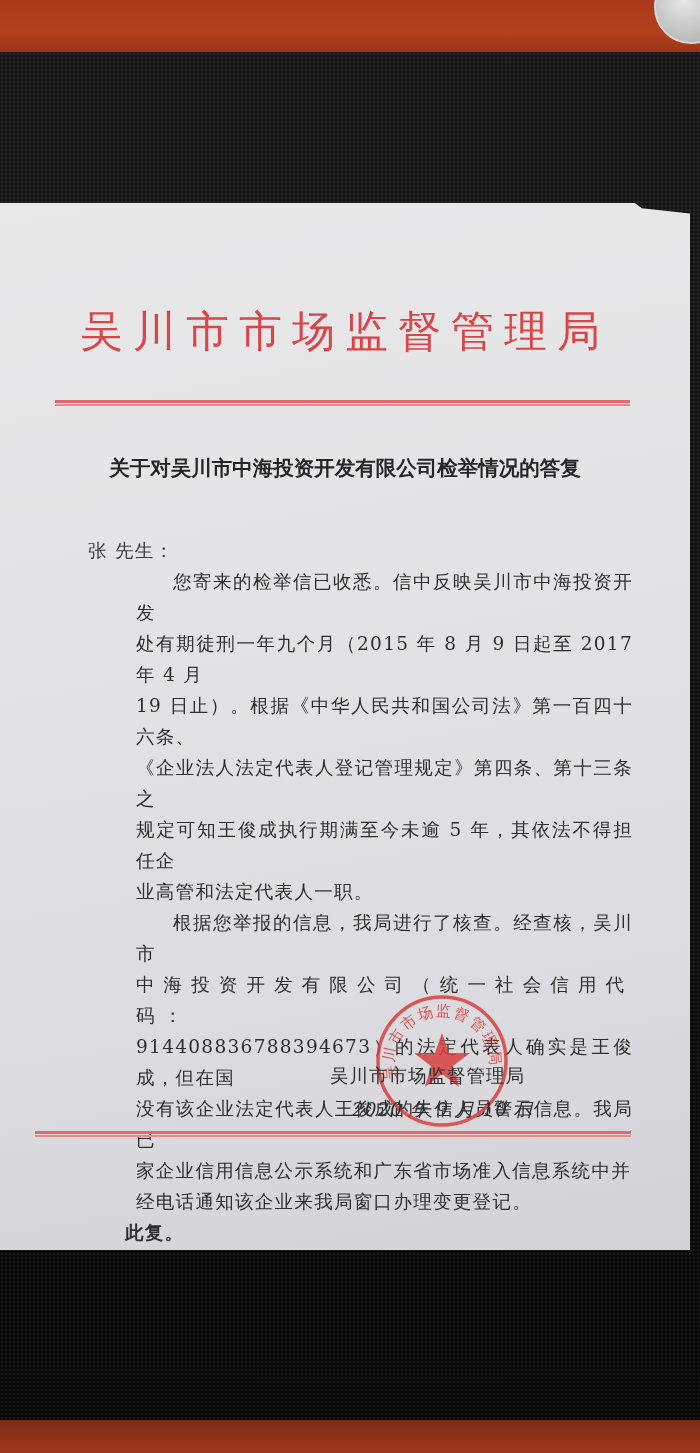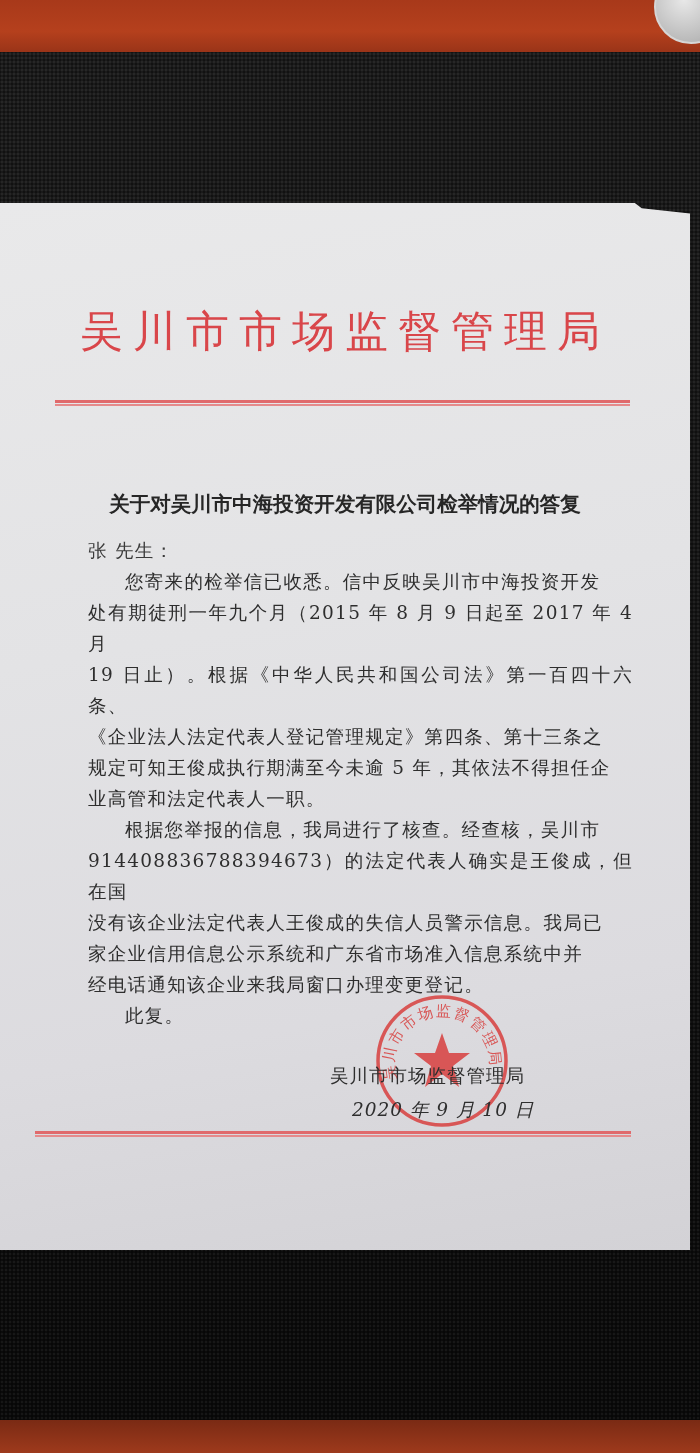"关于对吴川市中海投资开发有限公司检举情况的答复" .subject { margin-top: 36px -> none }
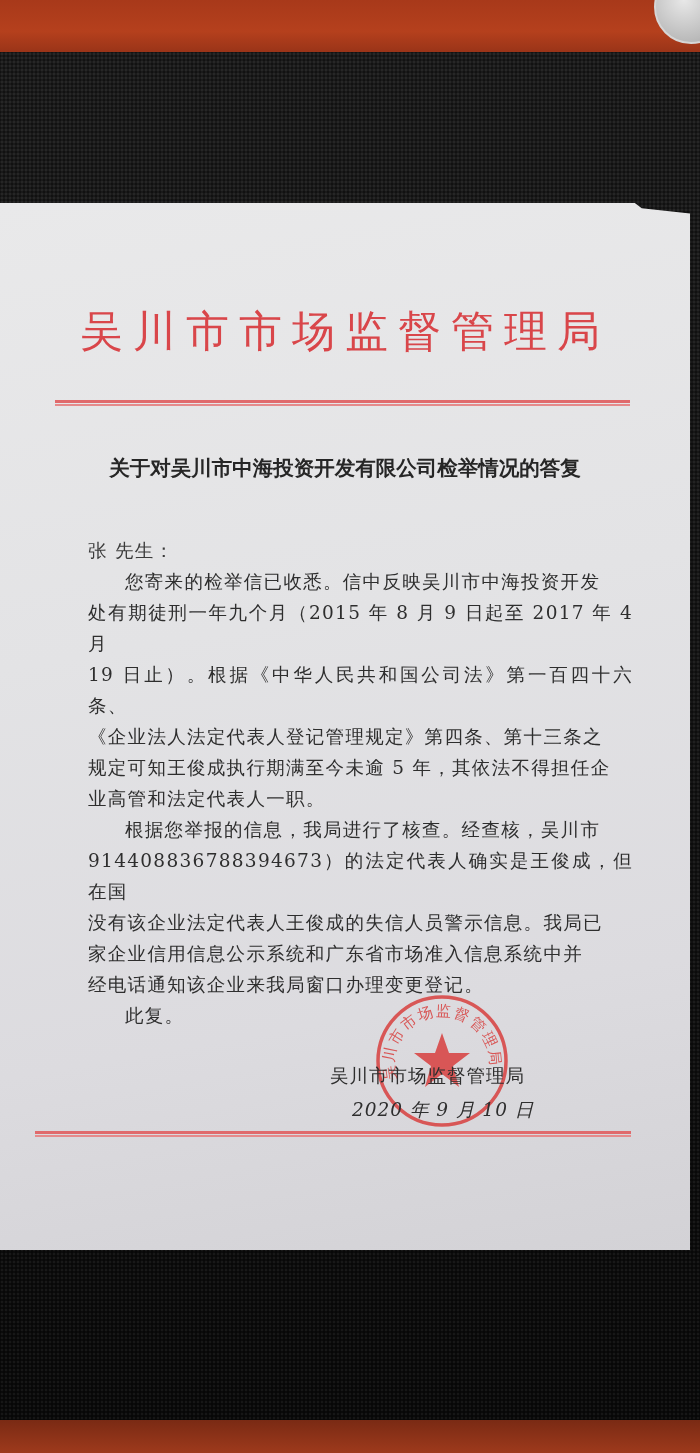"您寄来的检举信已收悉。信中反映吴川市中海投资开发" .para span.line { margin-left: none -> 48px }
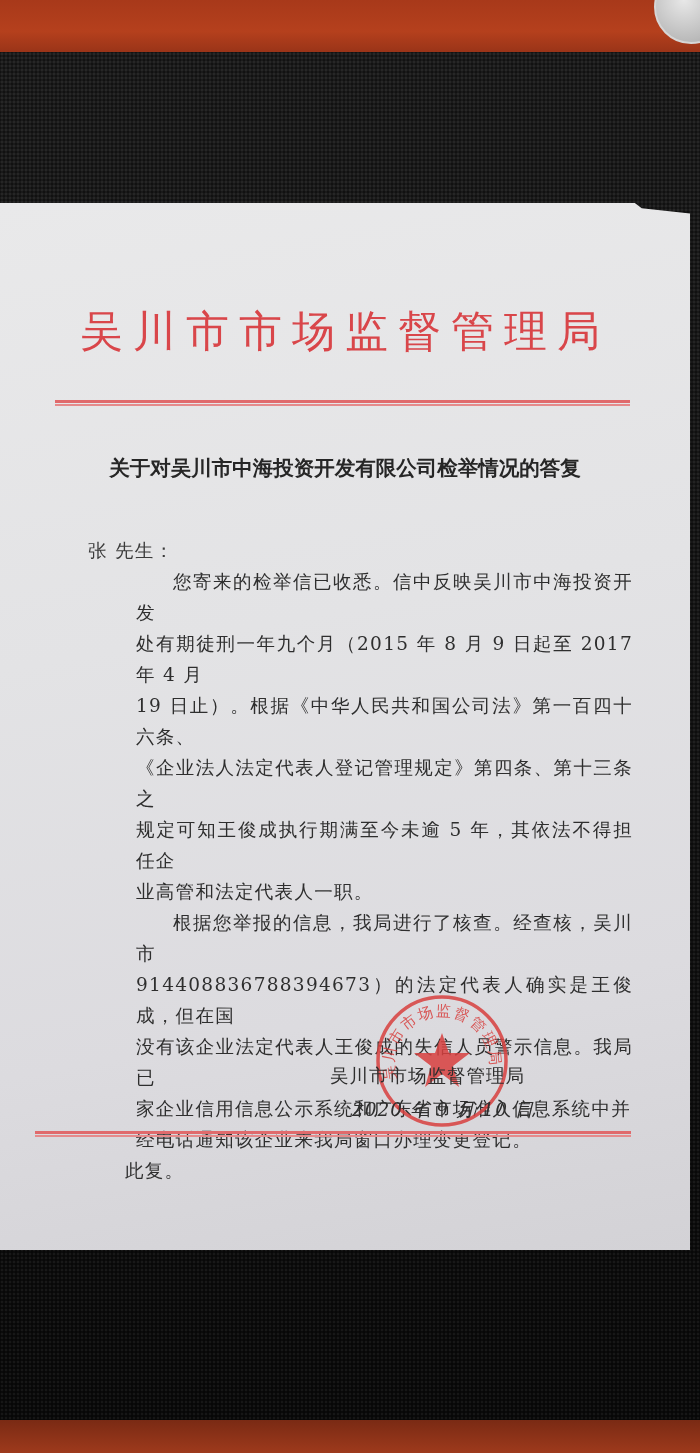"中海投资开发有限公司（统一社会信用代码：" span.line { html: none -> <span>中海投资开发有限公司（统一社会信用代码：</span> }
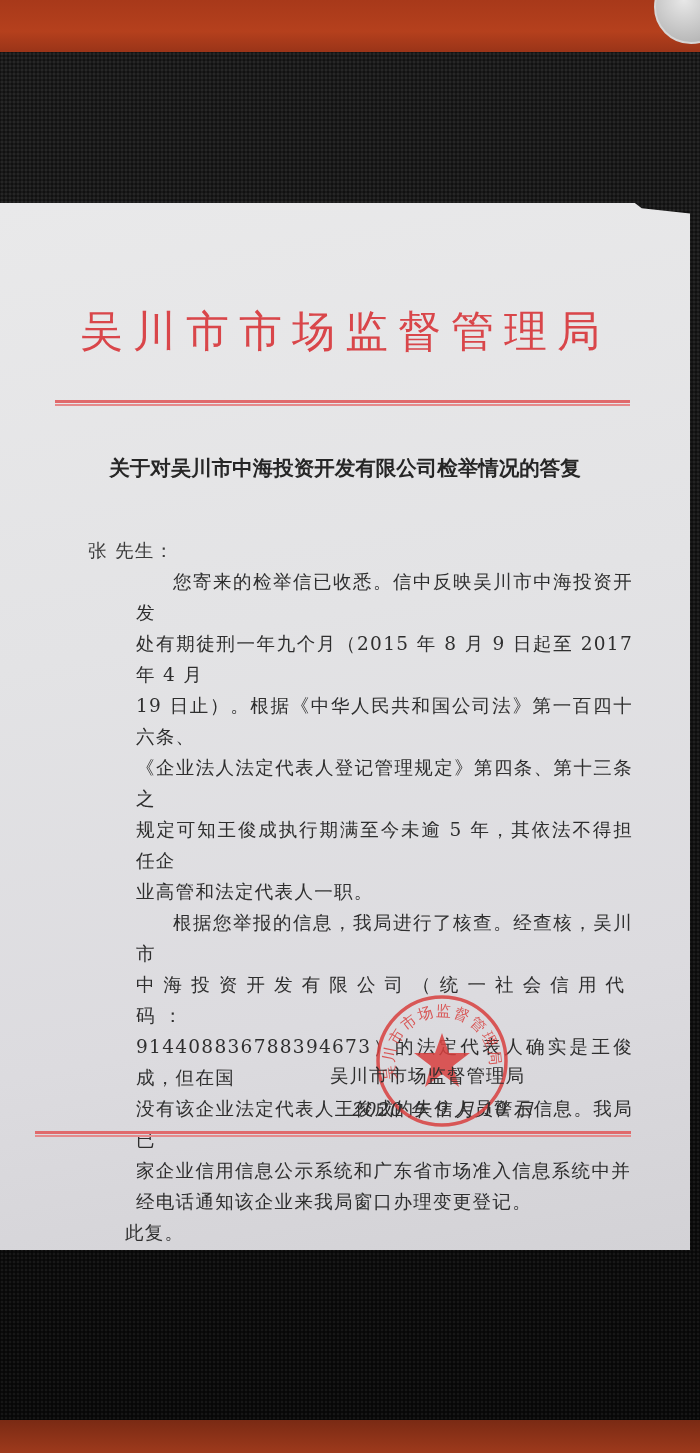"此复。" .closing { font-weight: none -> bold }
